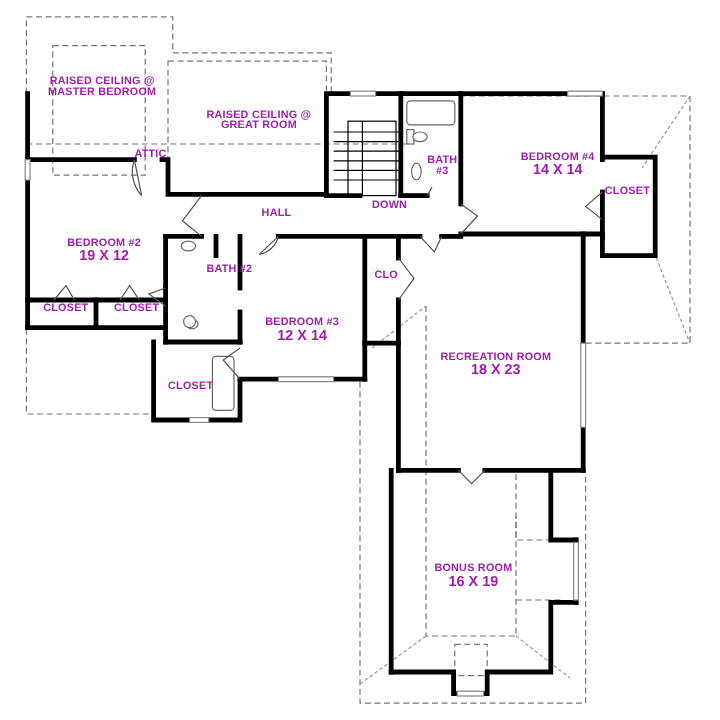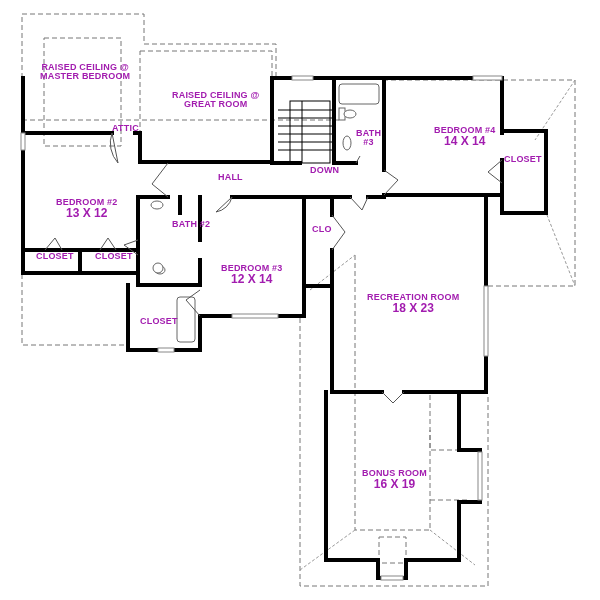"13 X 12" span.dim { text: 13 -> 19 }
